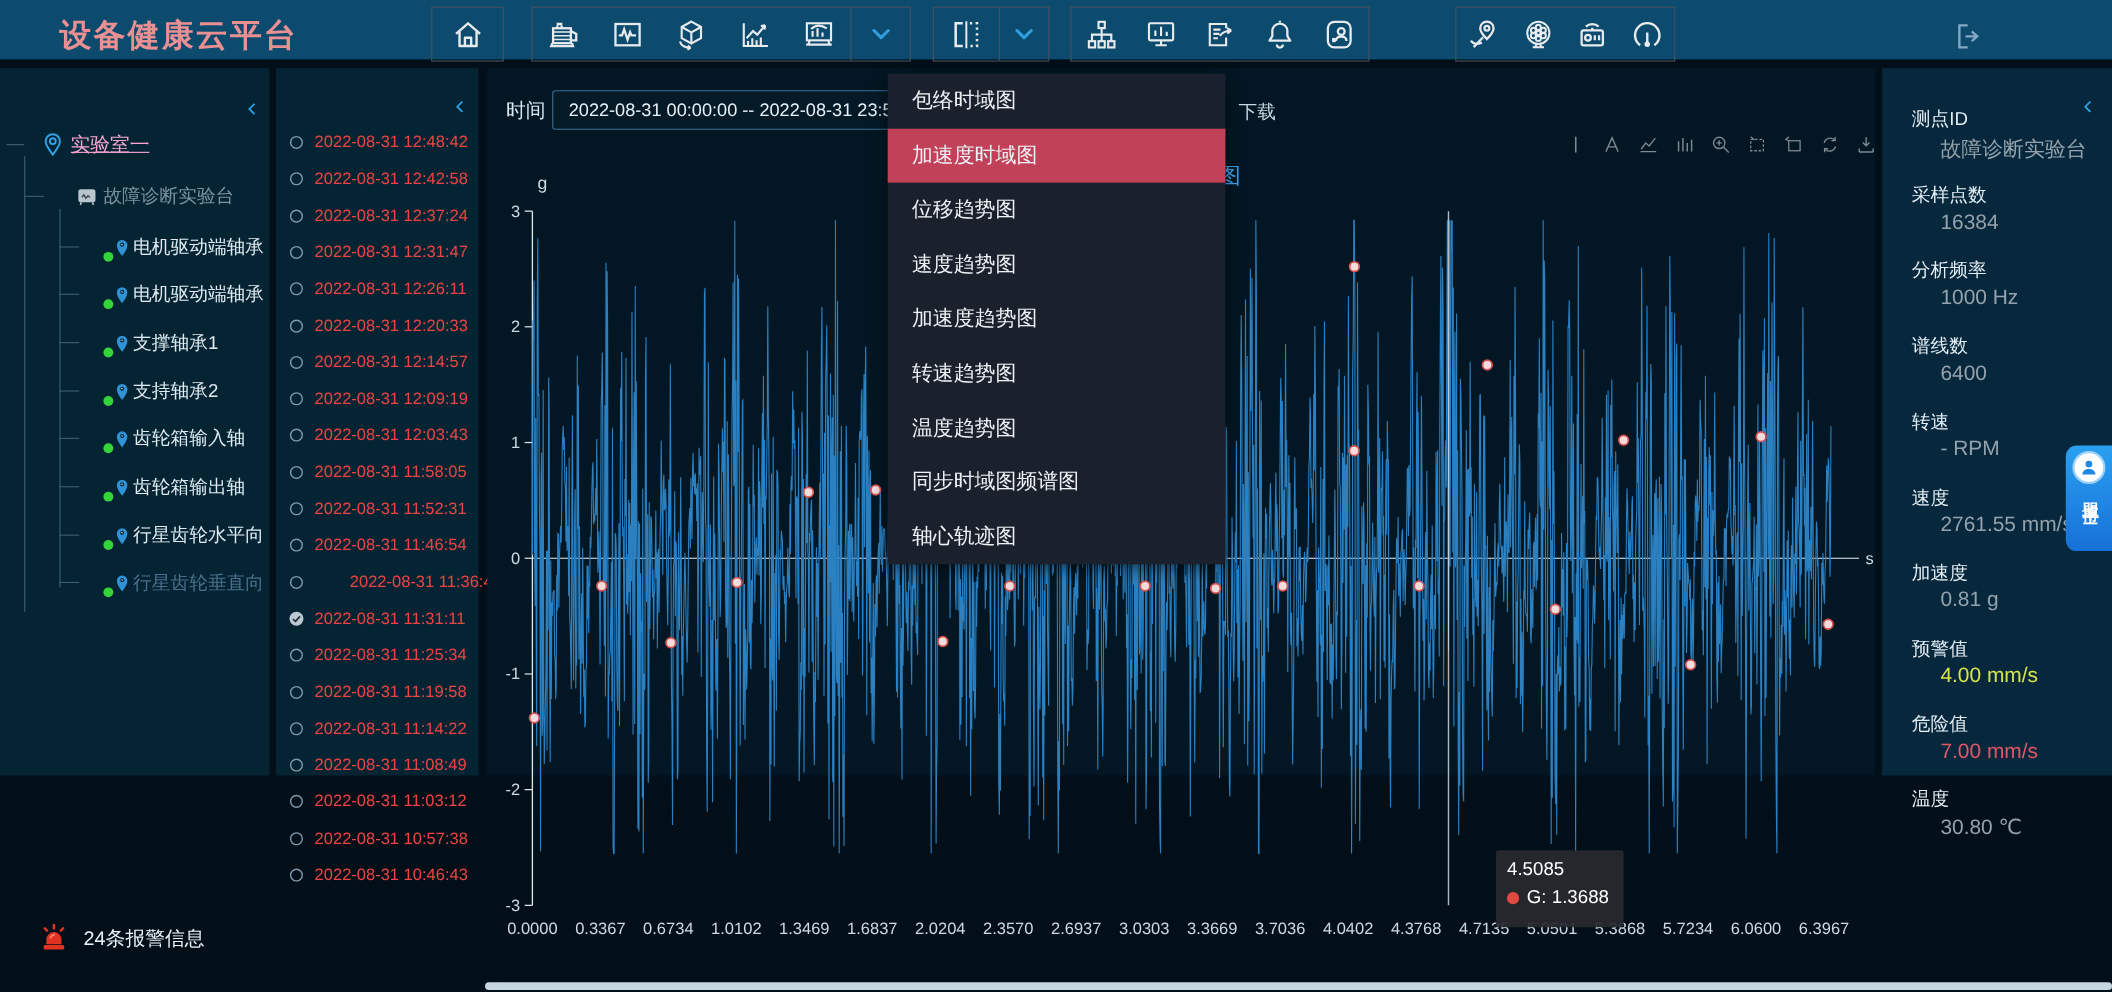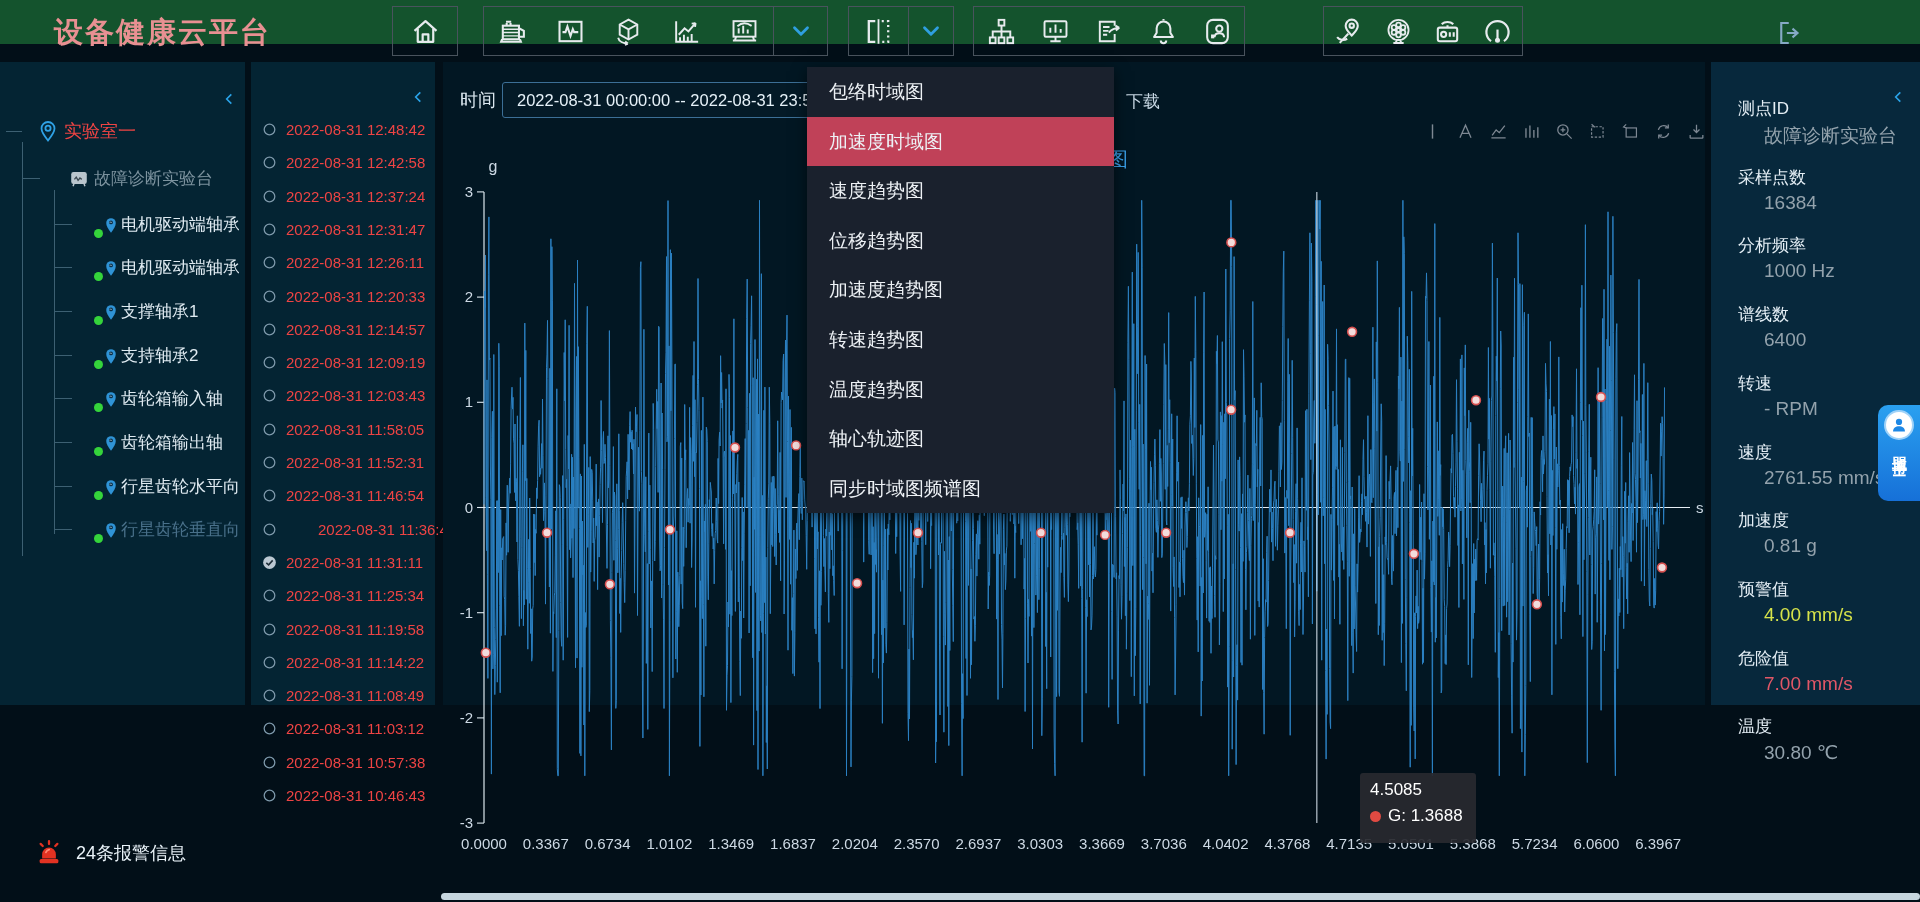"设备健康云平台" #header { background: #14532d -> #0c4a6e; height: 44px -> 54px }
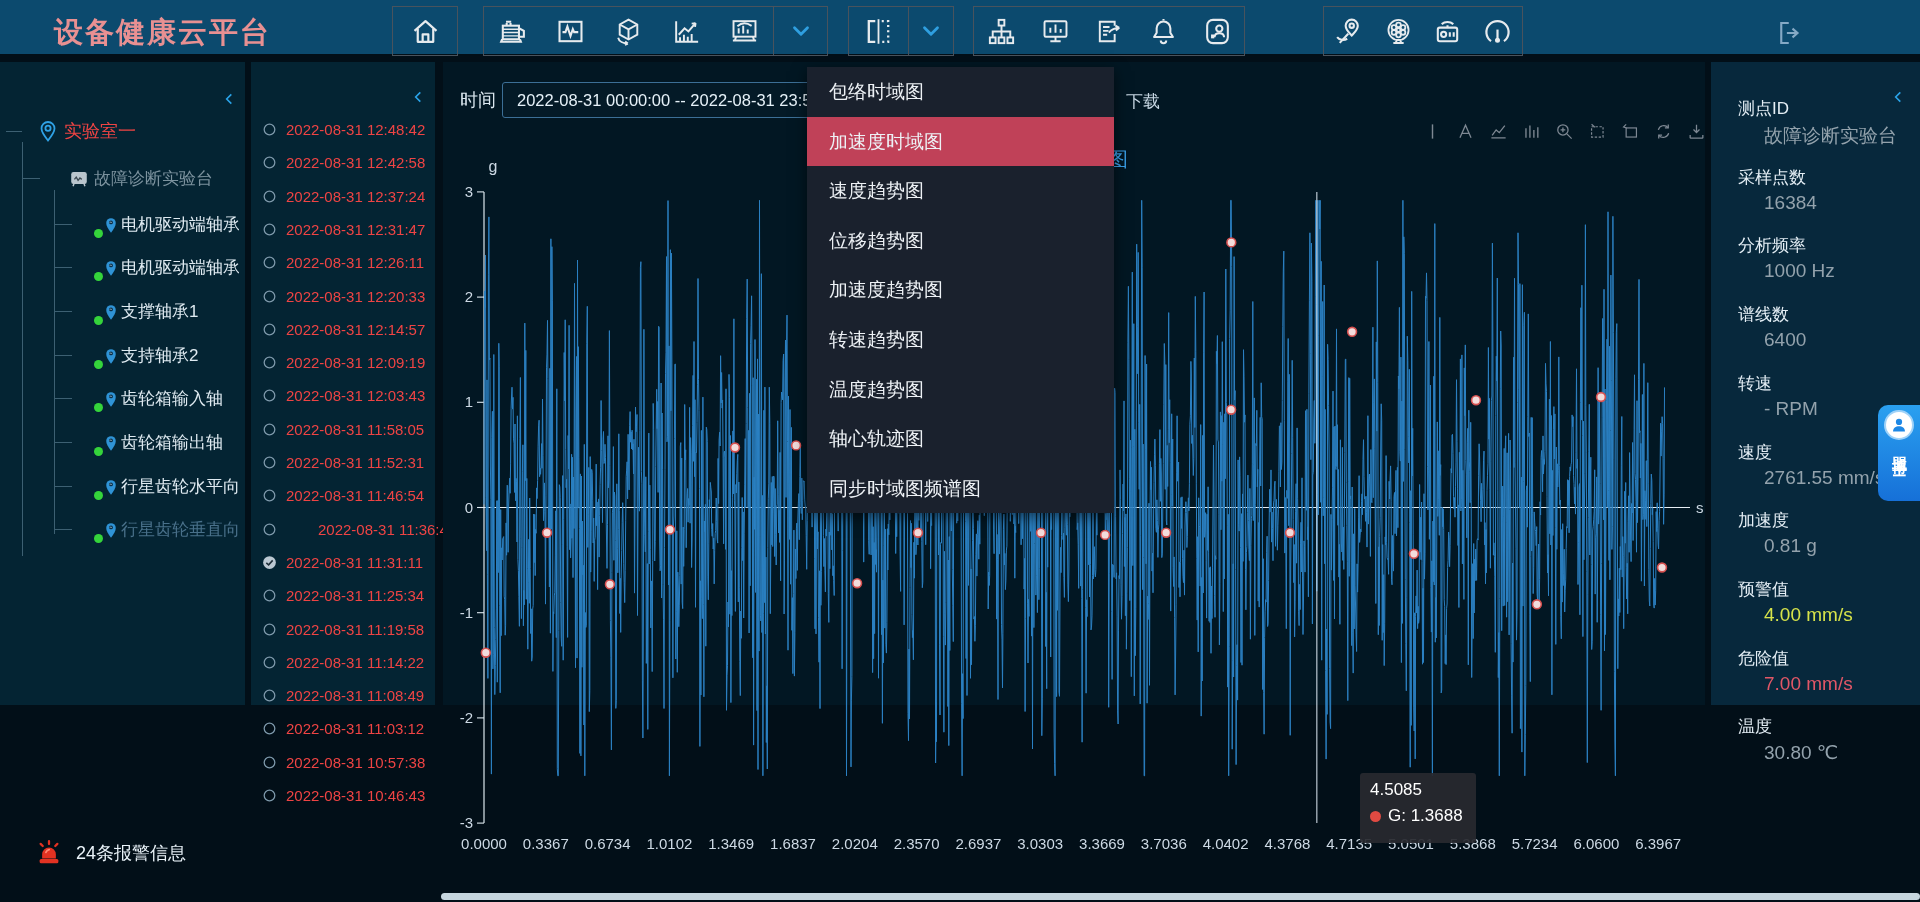"实验室一" .lv0 .t-label { color: #ef4444 -> #f9a8d4; text-decoration: none -> underline }
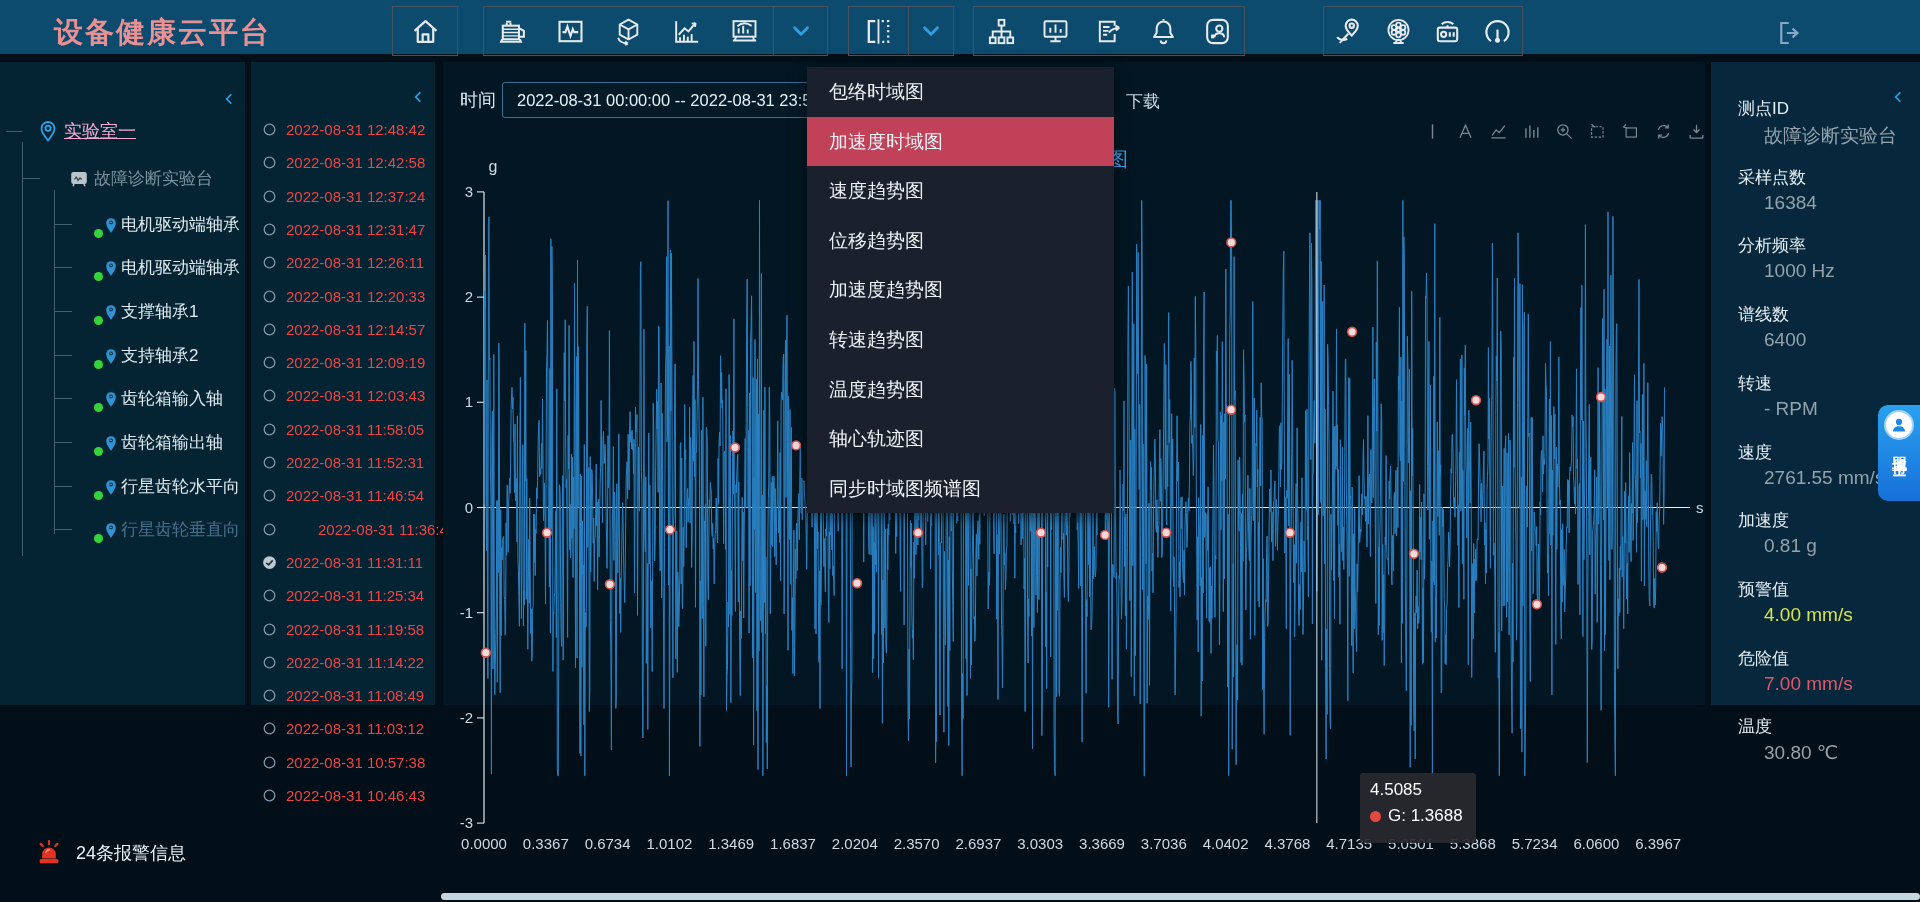"速度趋势图" div.menu-item { order: before "位移趋势图" -> after "位移趋势图" }
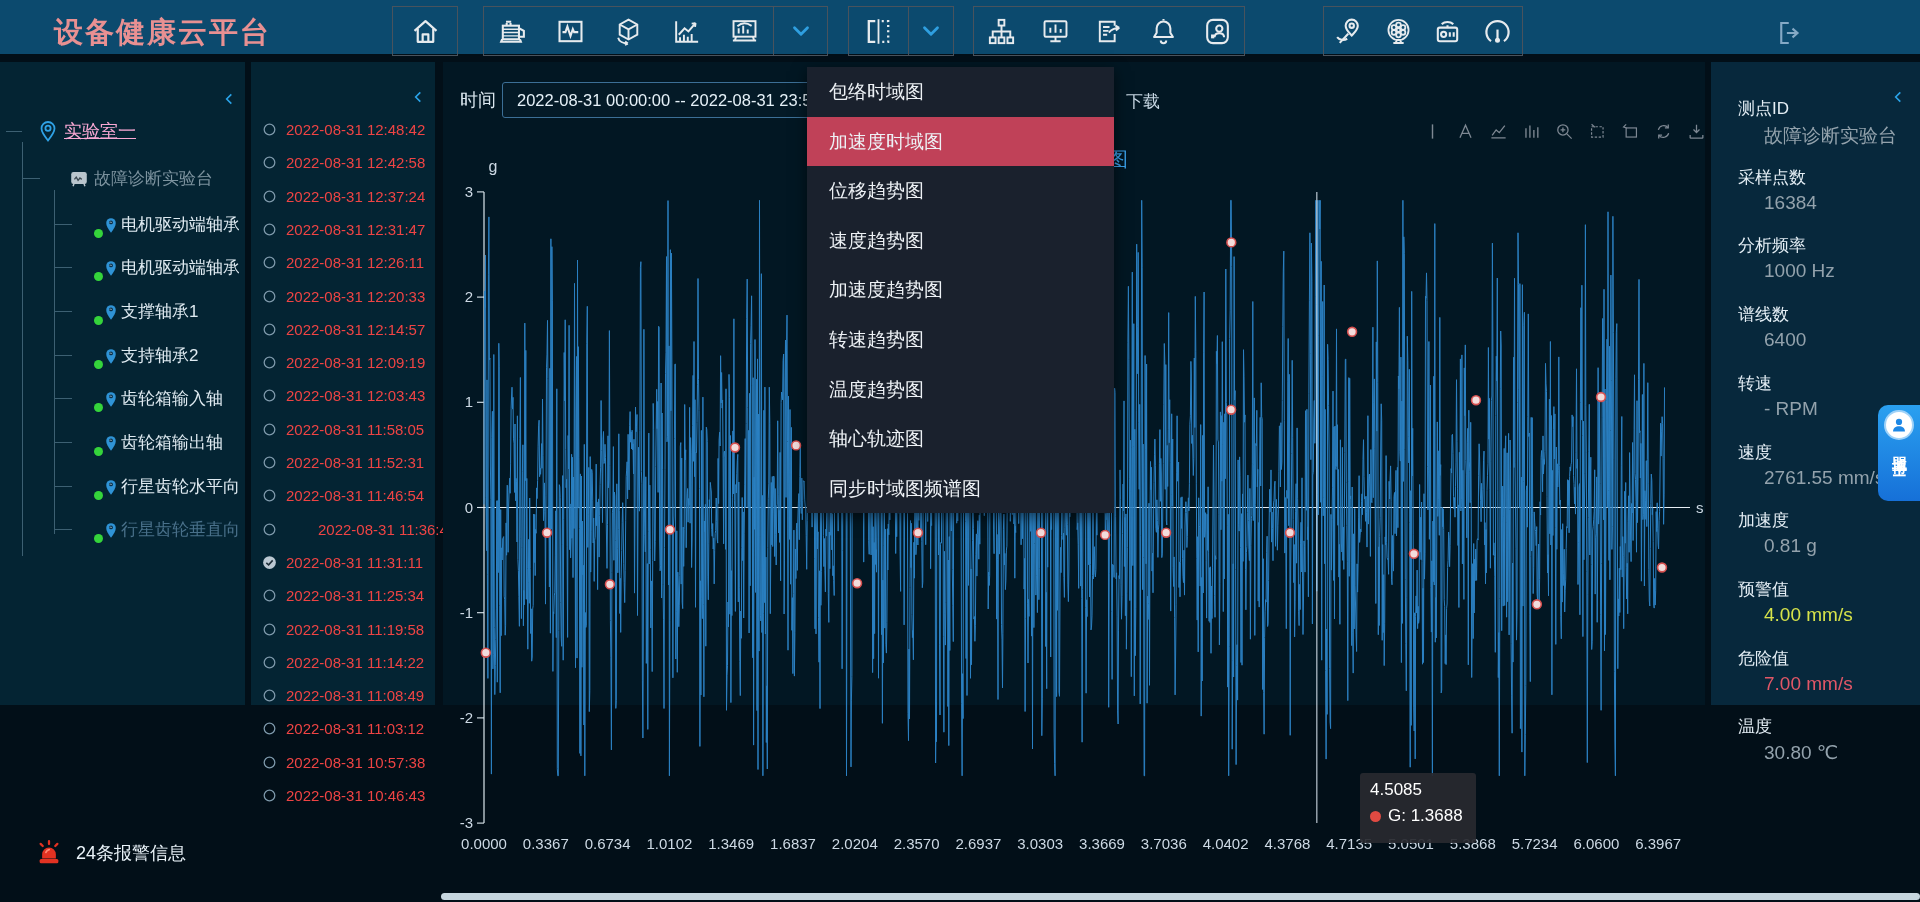"轴心轨迹图" div.menu-item { order: before "同步时域图频谱图" -> after "同步时域图频谱图" }
